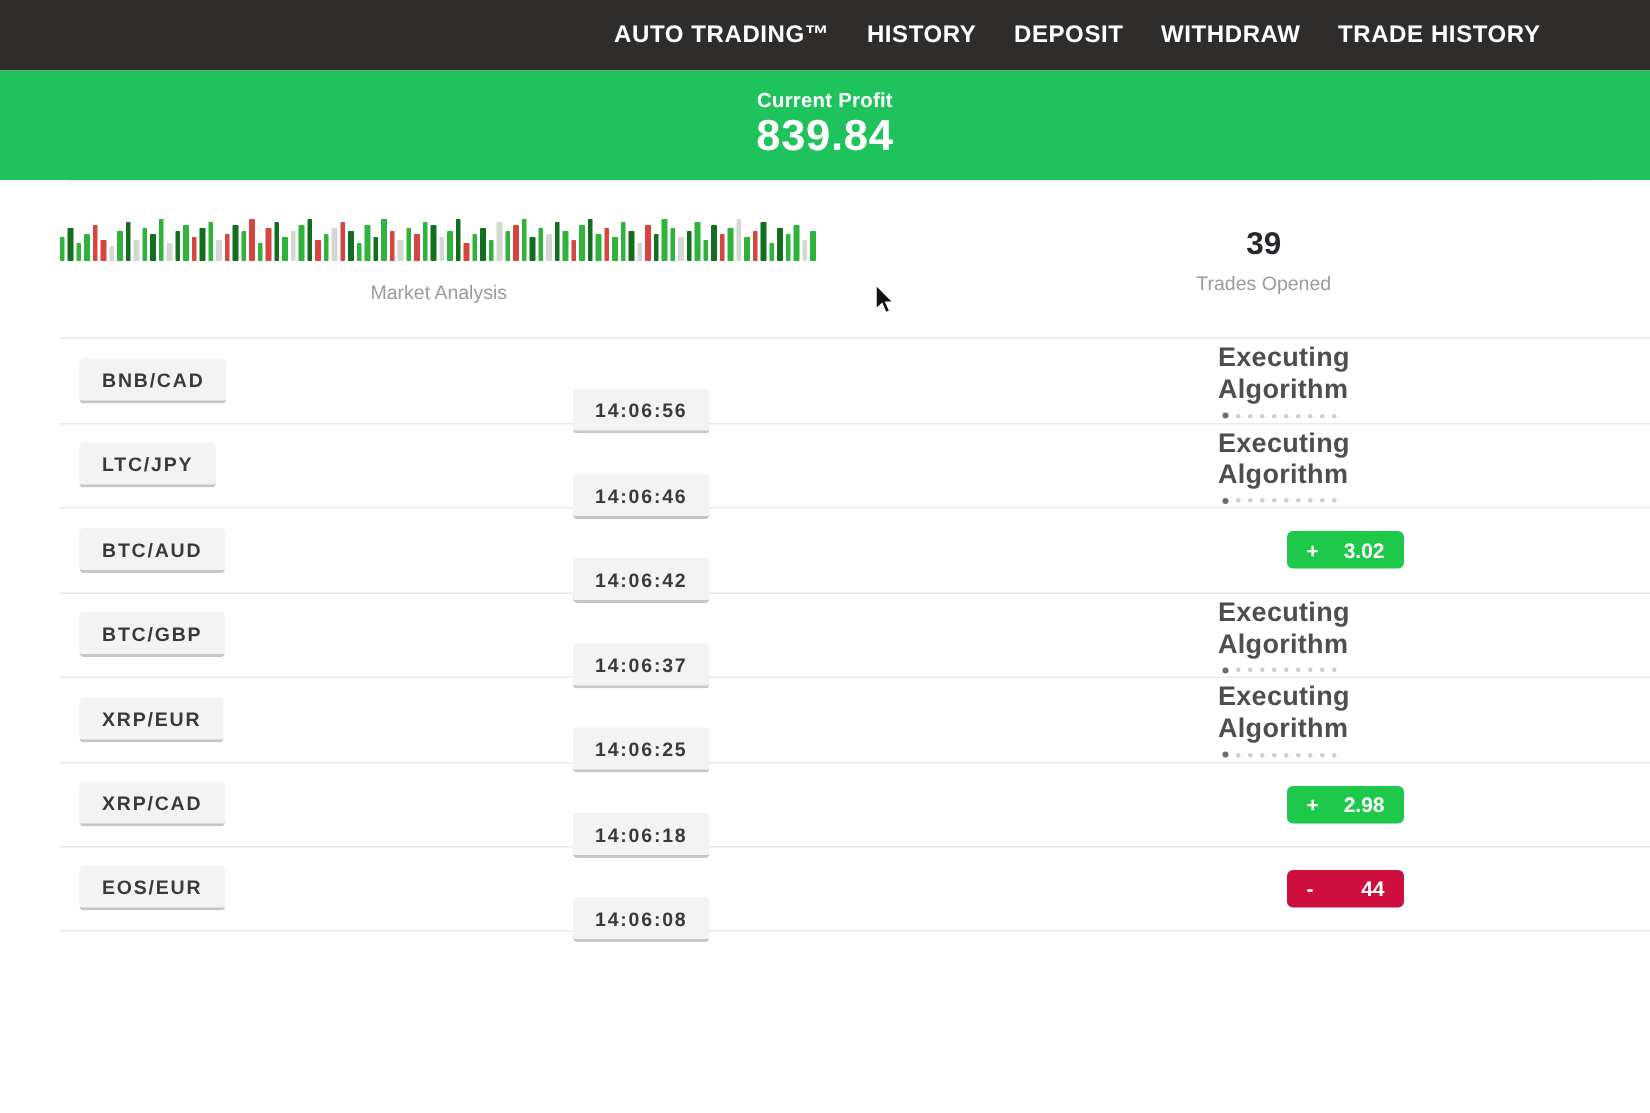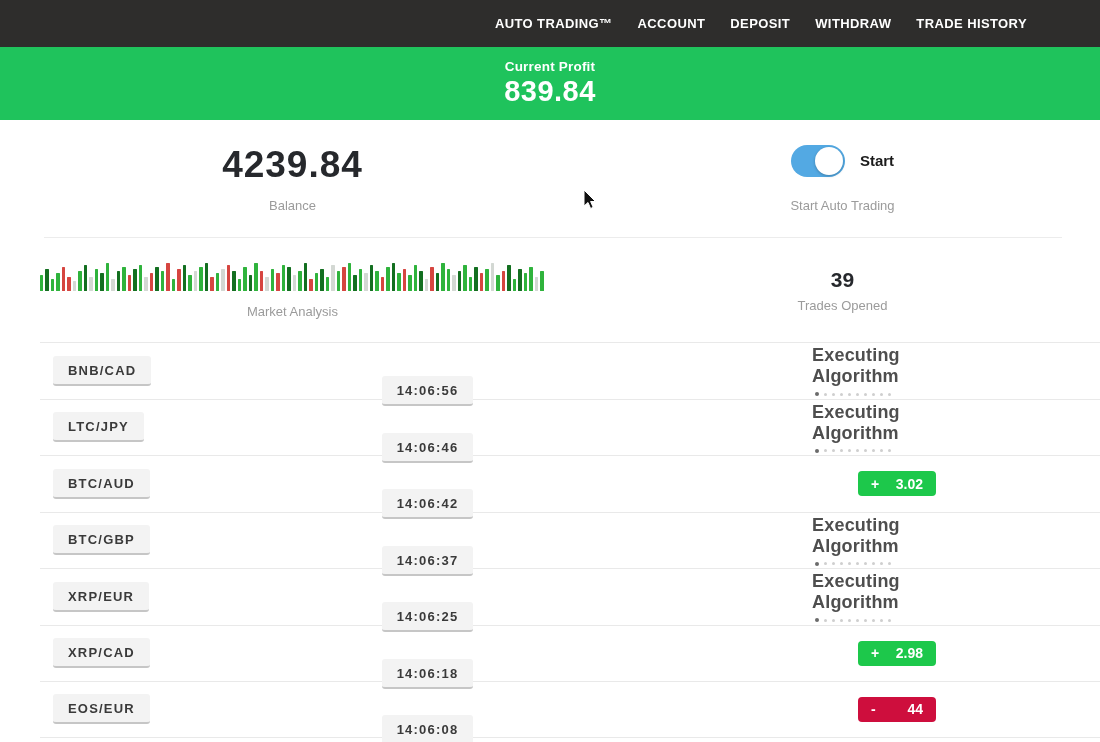"AUTO TRADING™" .nav-item { font-size: 13px -> 16px }
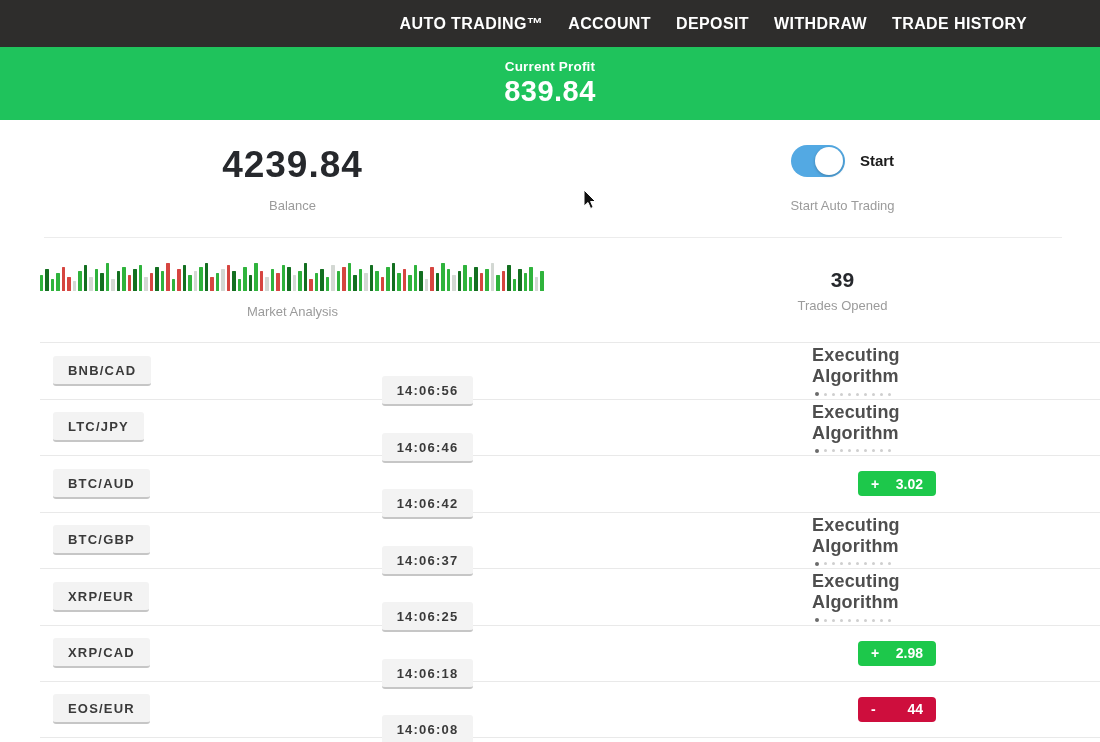"ACCOUNT" span.nav-item { text: ACCOUNT -> HISTORY }
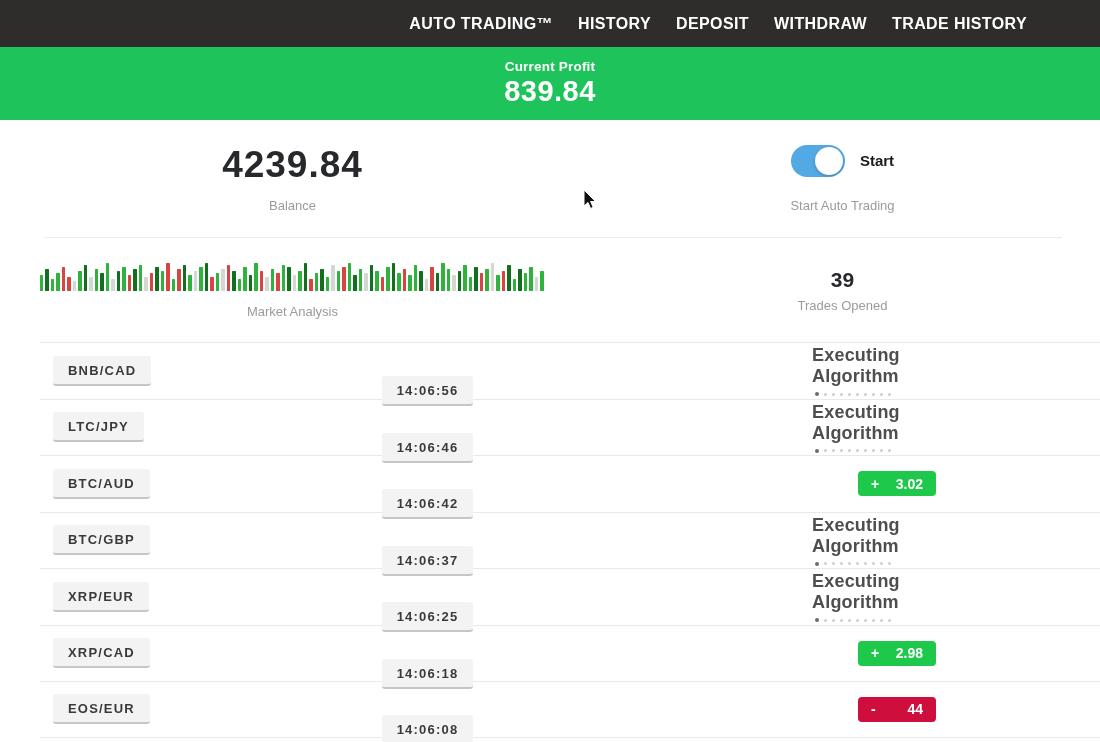"4239.84" div.stats1 { html: <div> <div> <div>4239.84</div> <div>Balance</div> </div> <div> <div> <div> <div></div> </div> <span>Start</span> </div> <div>Start Auto Trading</div> </div> </div> -> none }
